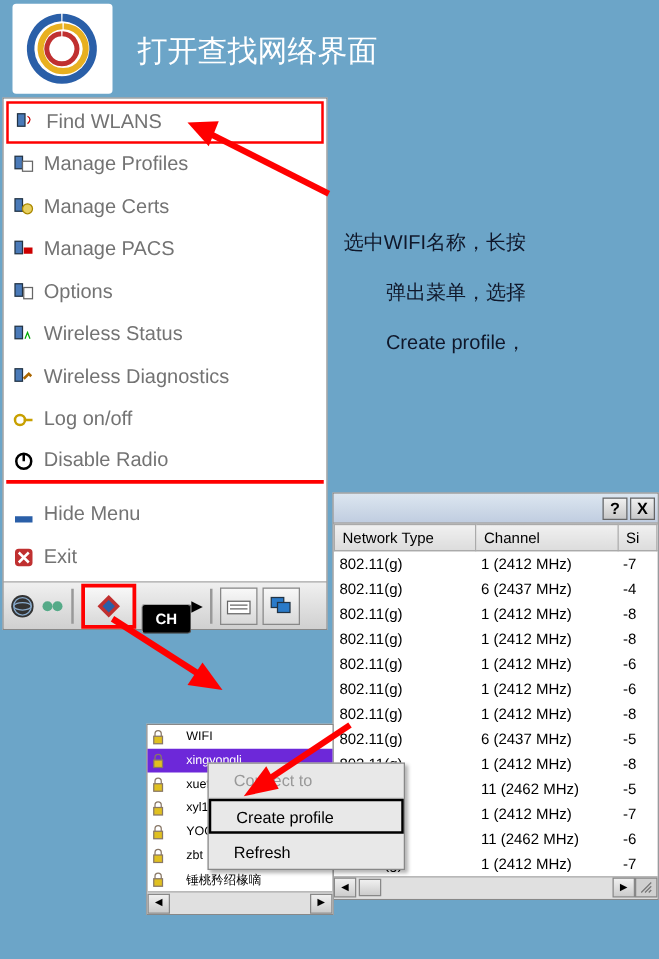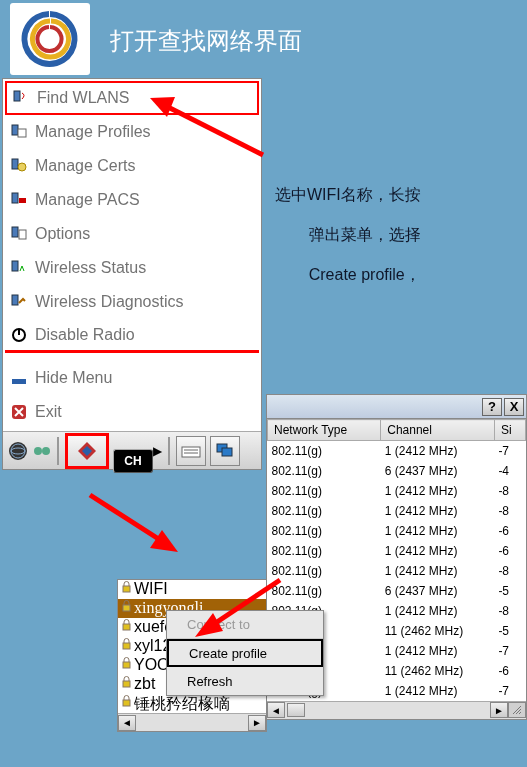"Log on/off" div.menu-item { html: none -> <div> <span> <svg> <circle></circle> <rect></rect> </svg> </span> <span>Log on/off</span> </div> }
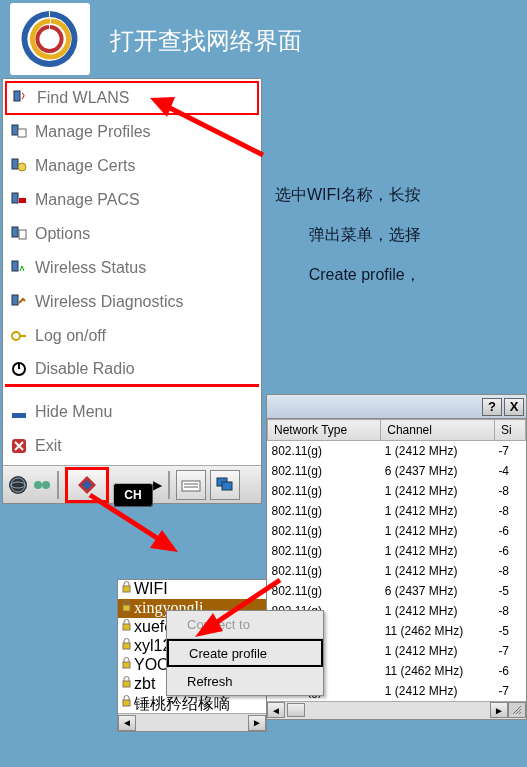"WIFI" .ssid-row { align-items: none -> center; font-size: 16px -> 10px; gap: 1px -> 16px }
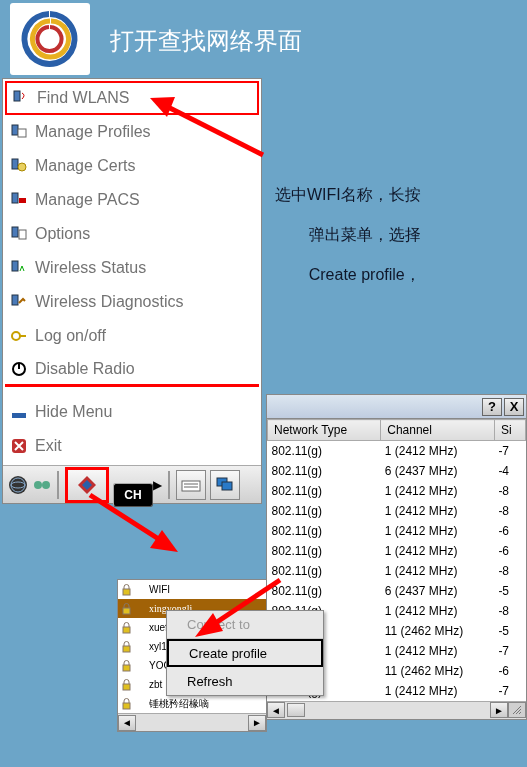"xingyongli" .ssid-row.selected { background: #a16207 -> #6d28d9; font-family: Liberation Serif, serif -> none }
